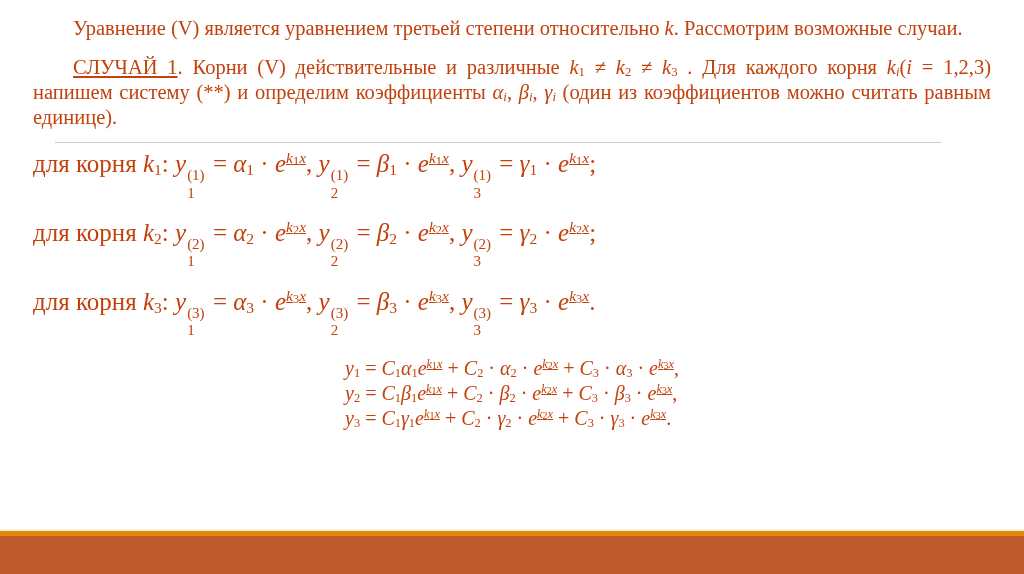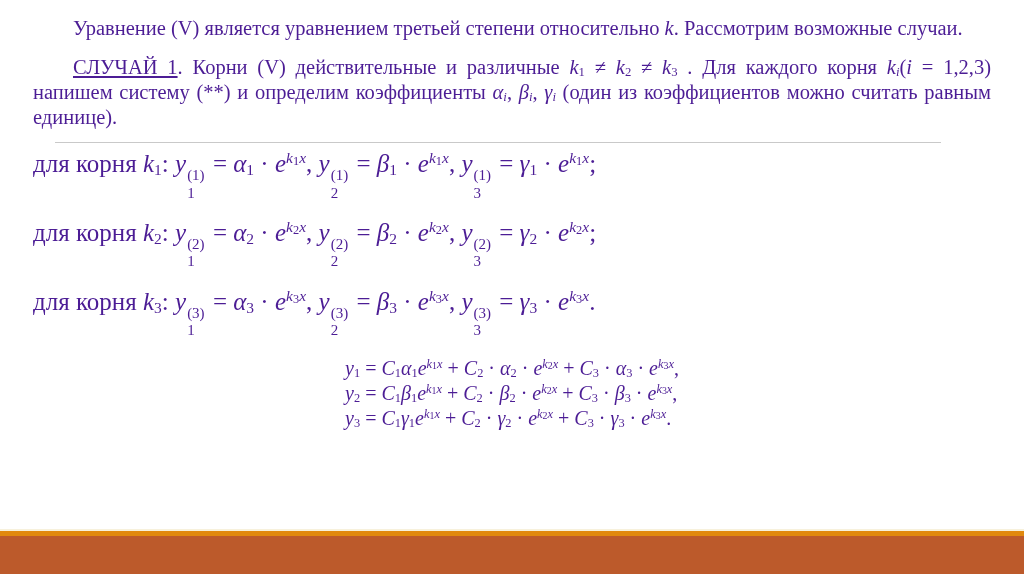"Уравнение (V) является уравнением" .slide { color: #4c1d95 -> #c2410c }
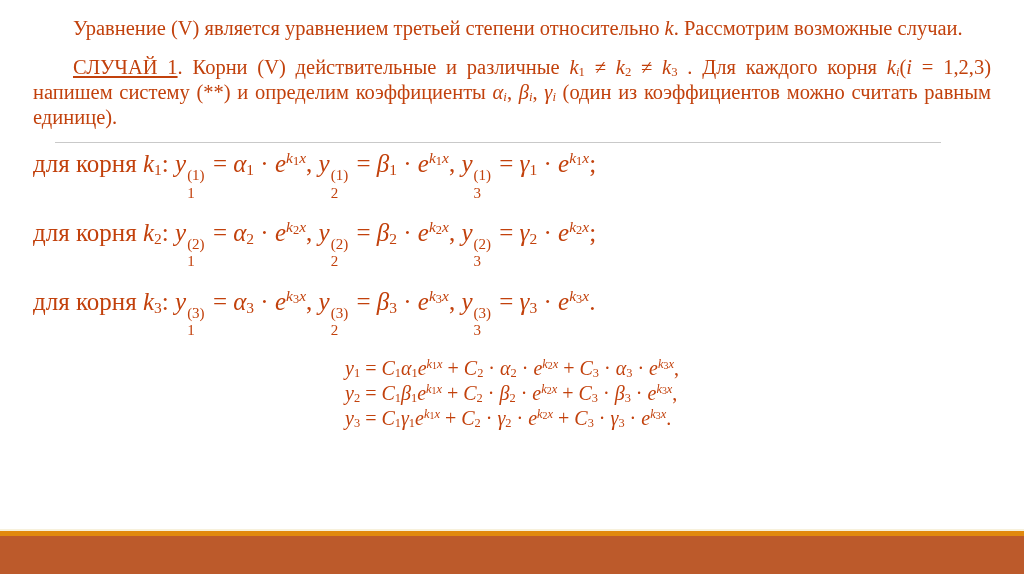"k1x" sup { text-decoration: none -> underline }
